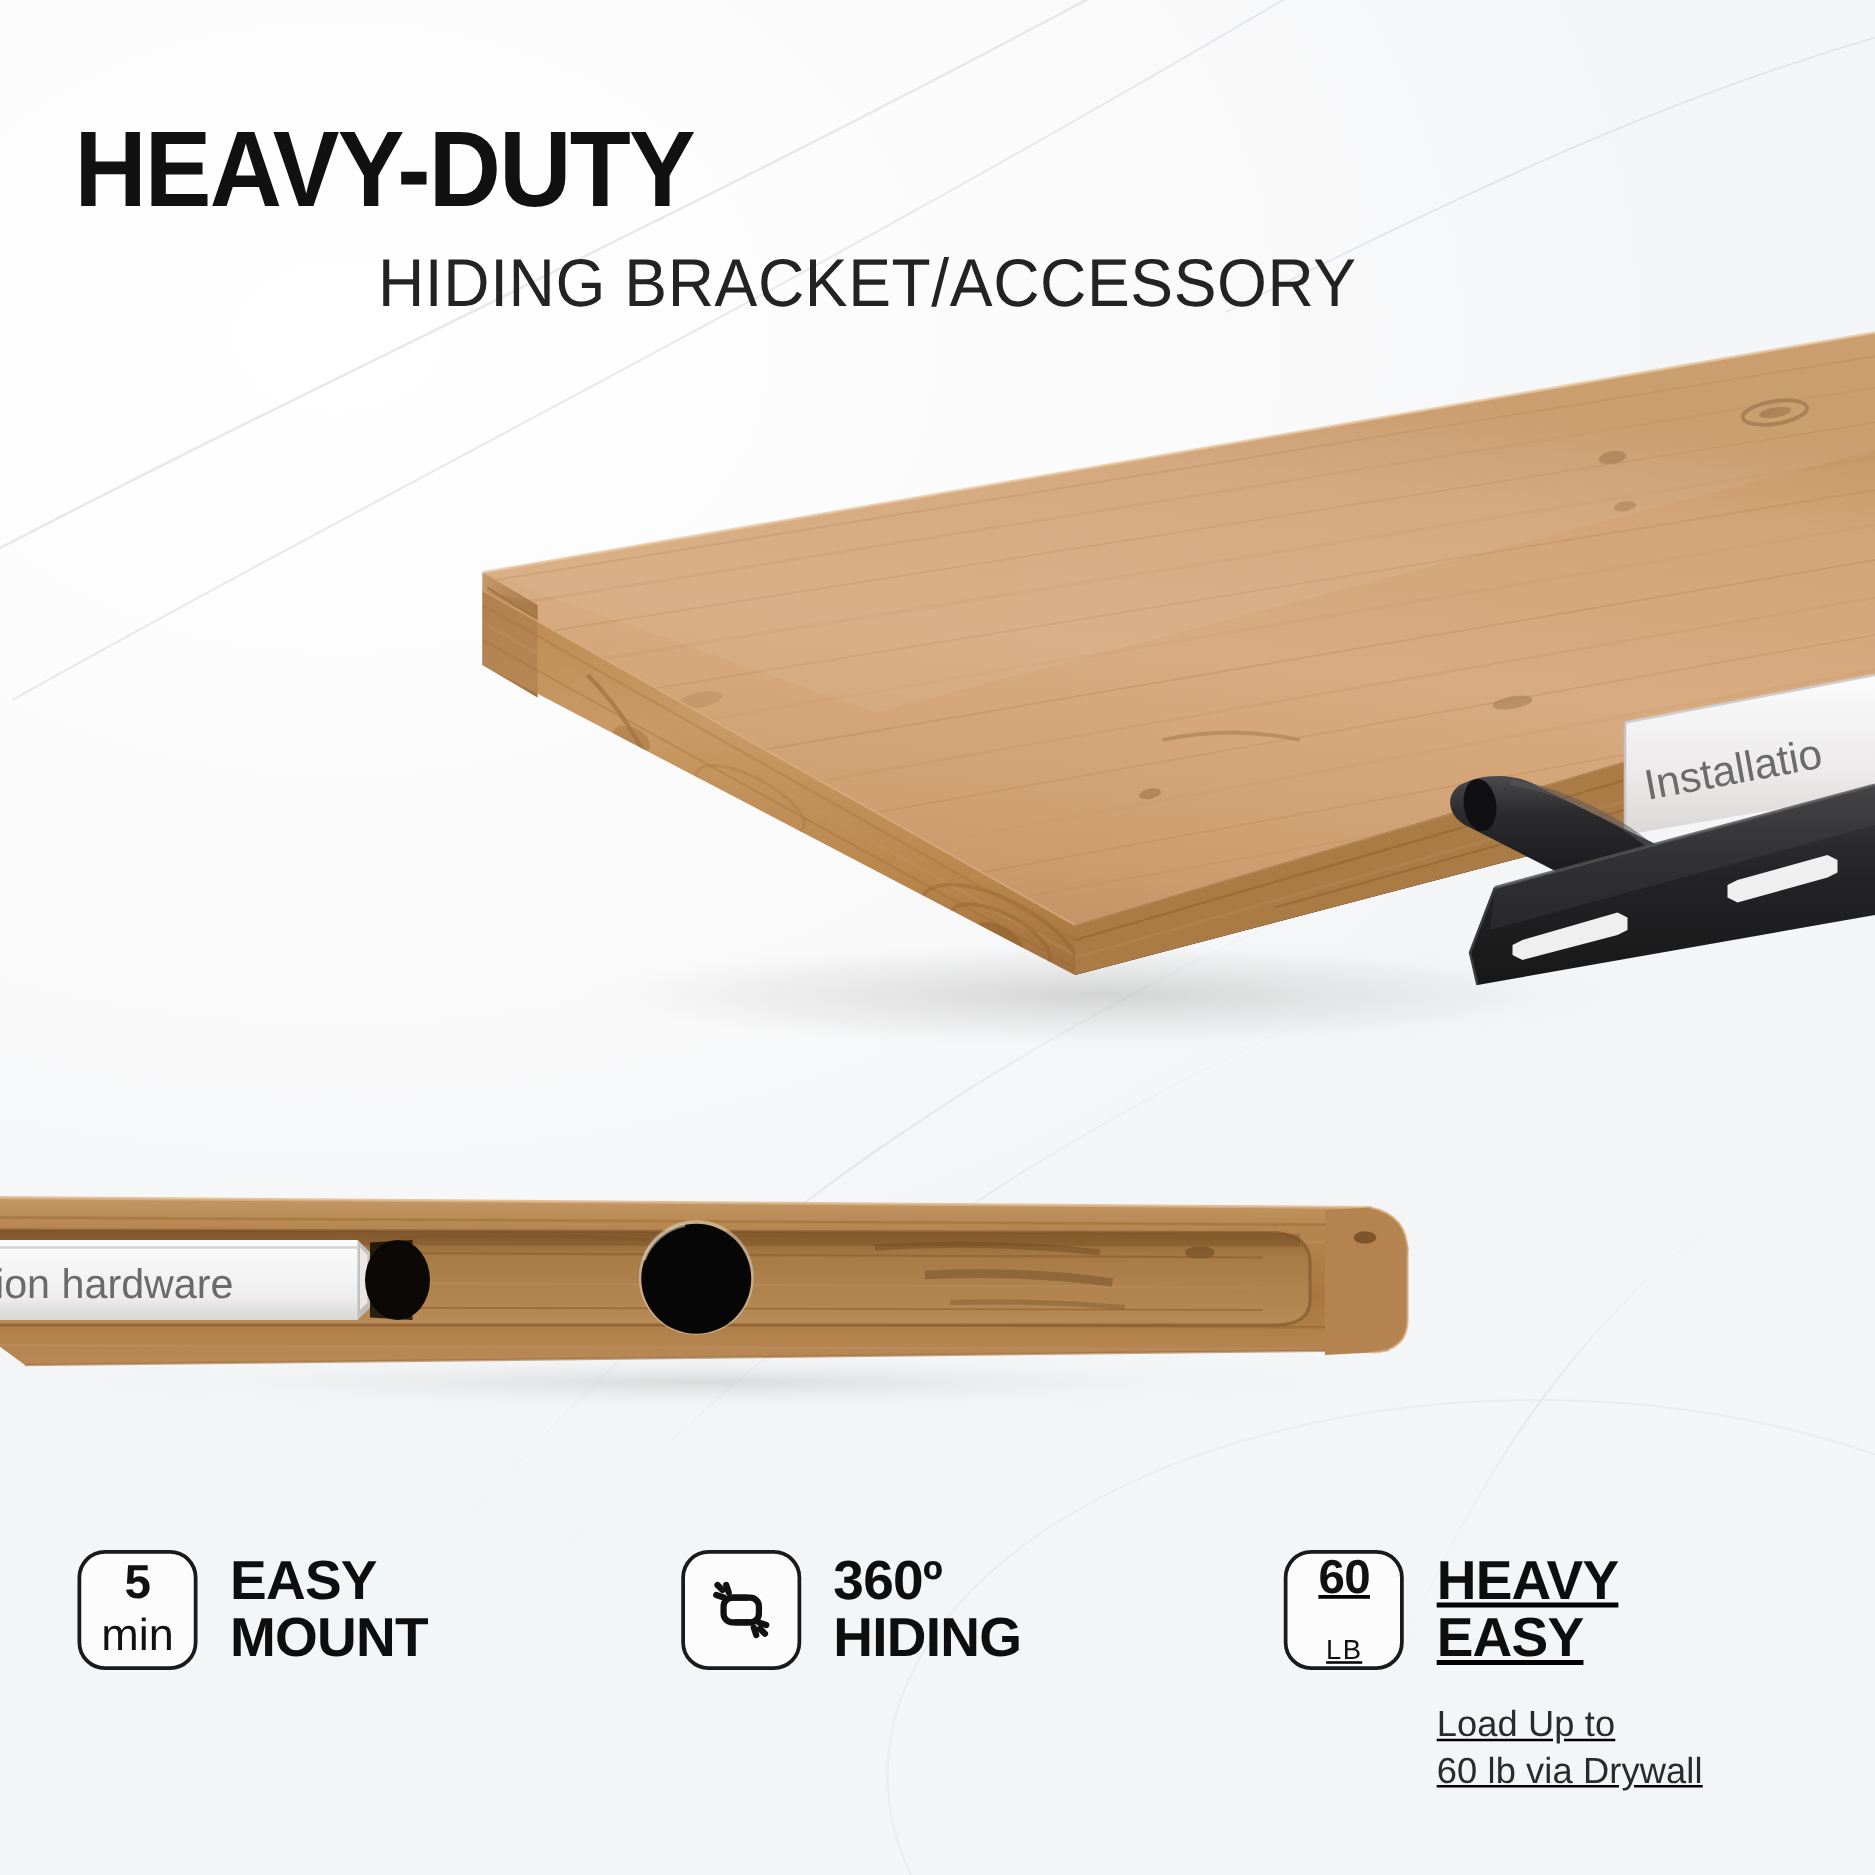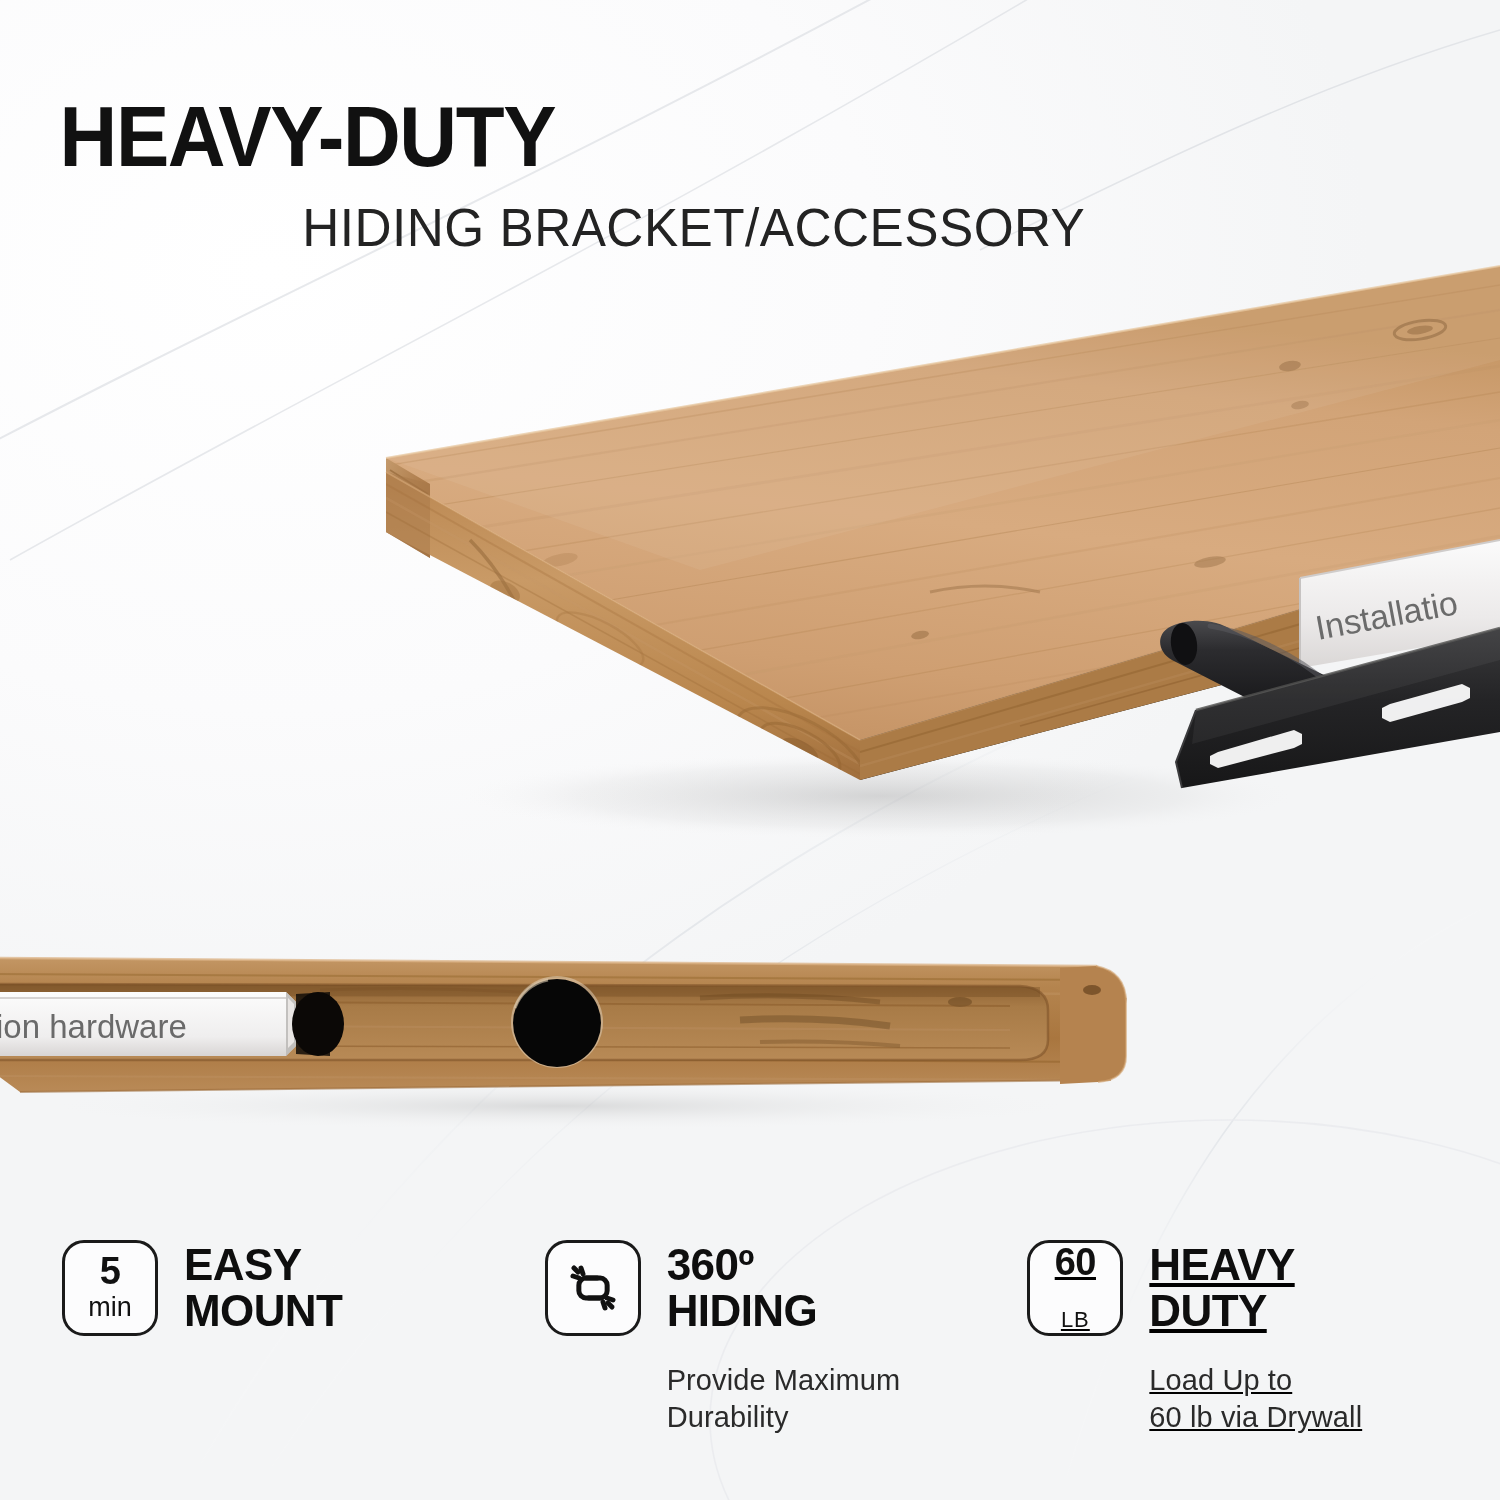"HEAVY" div.feat-title { text: DUTY -> EASY }
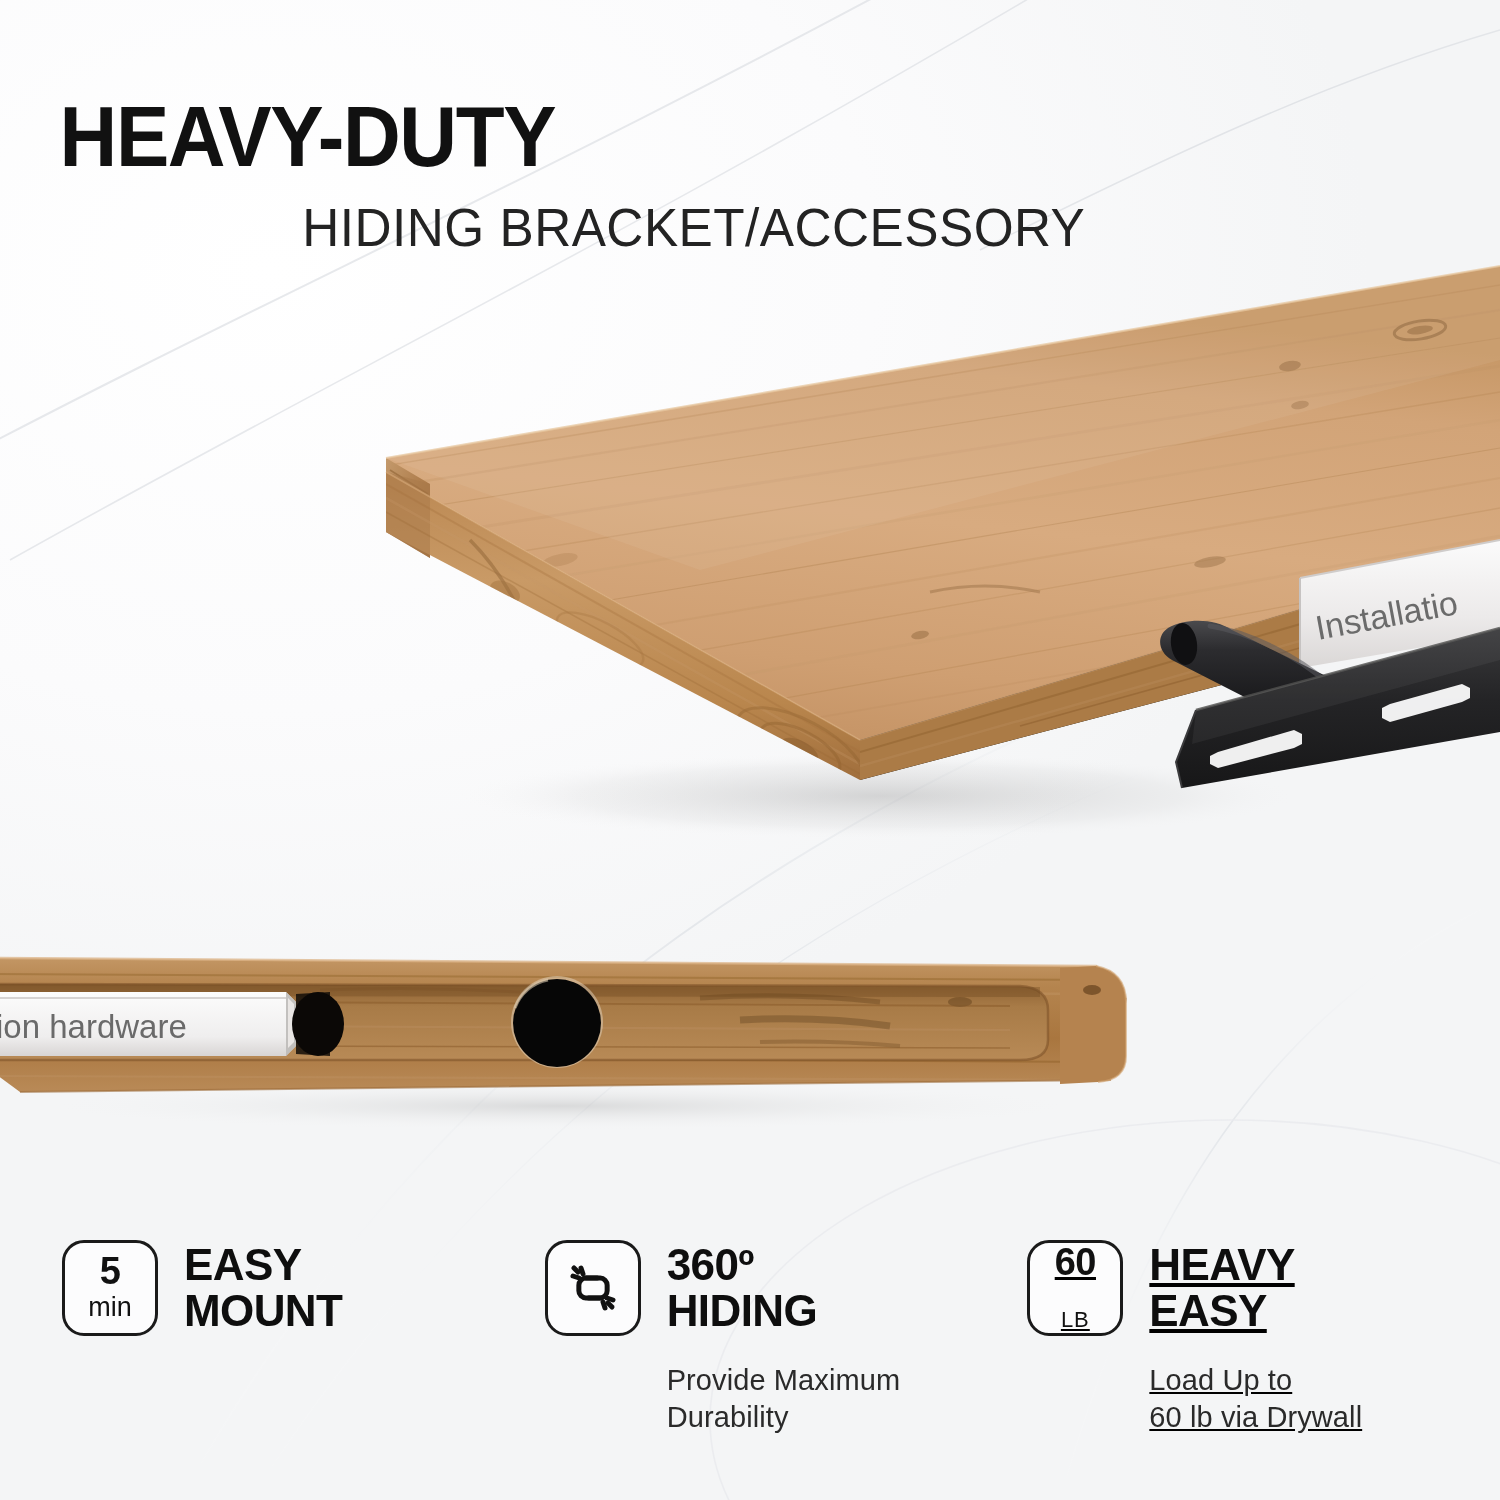"min" .badge-unit { font-size: 27px -> 36px }
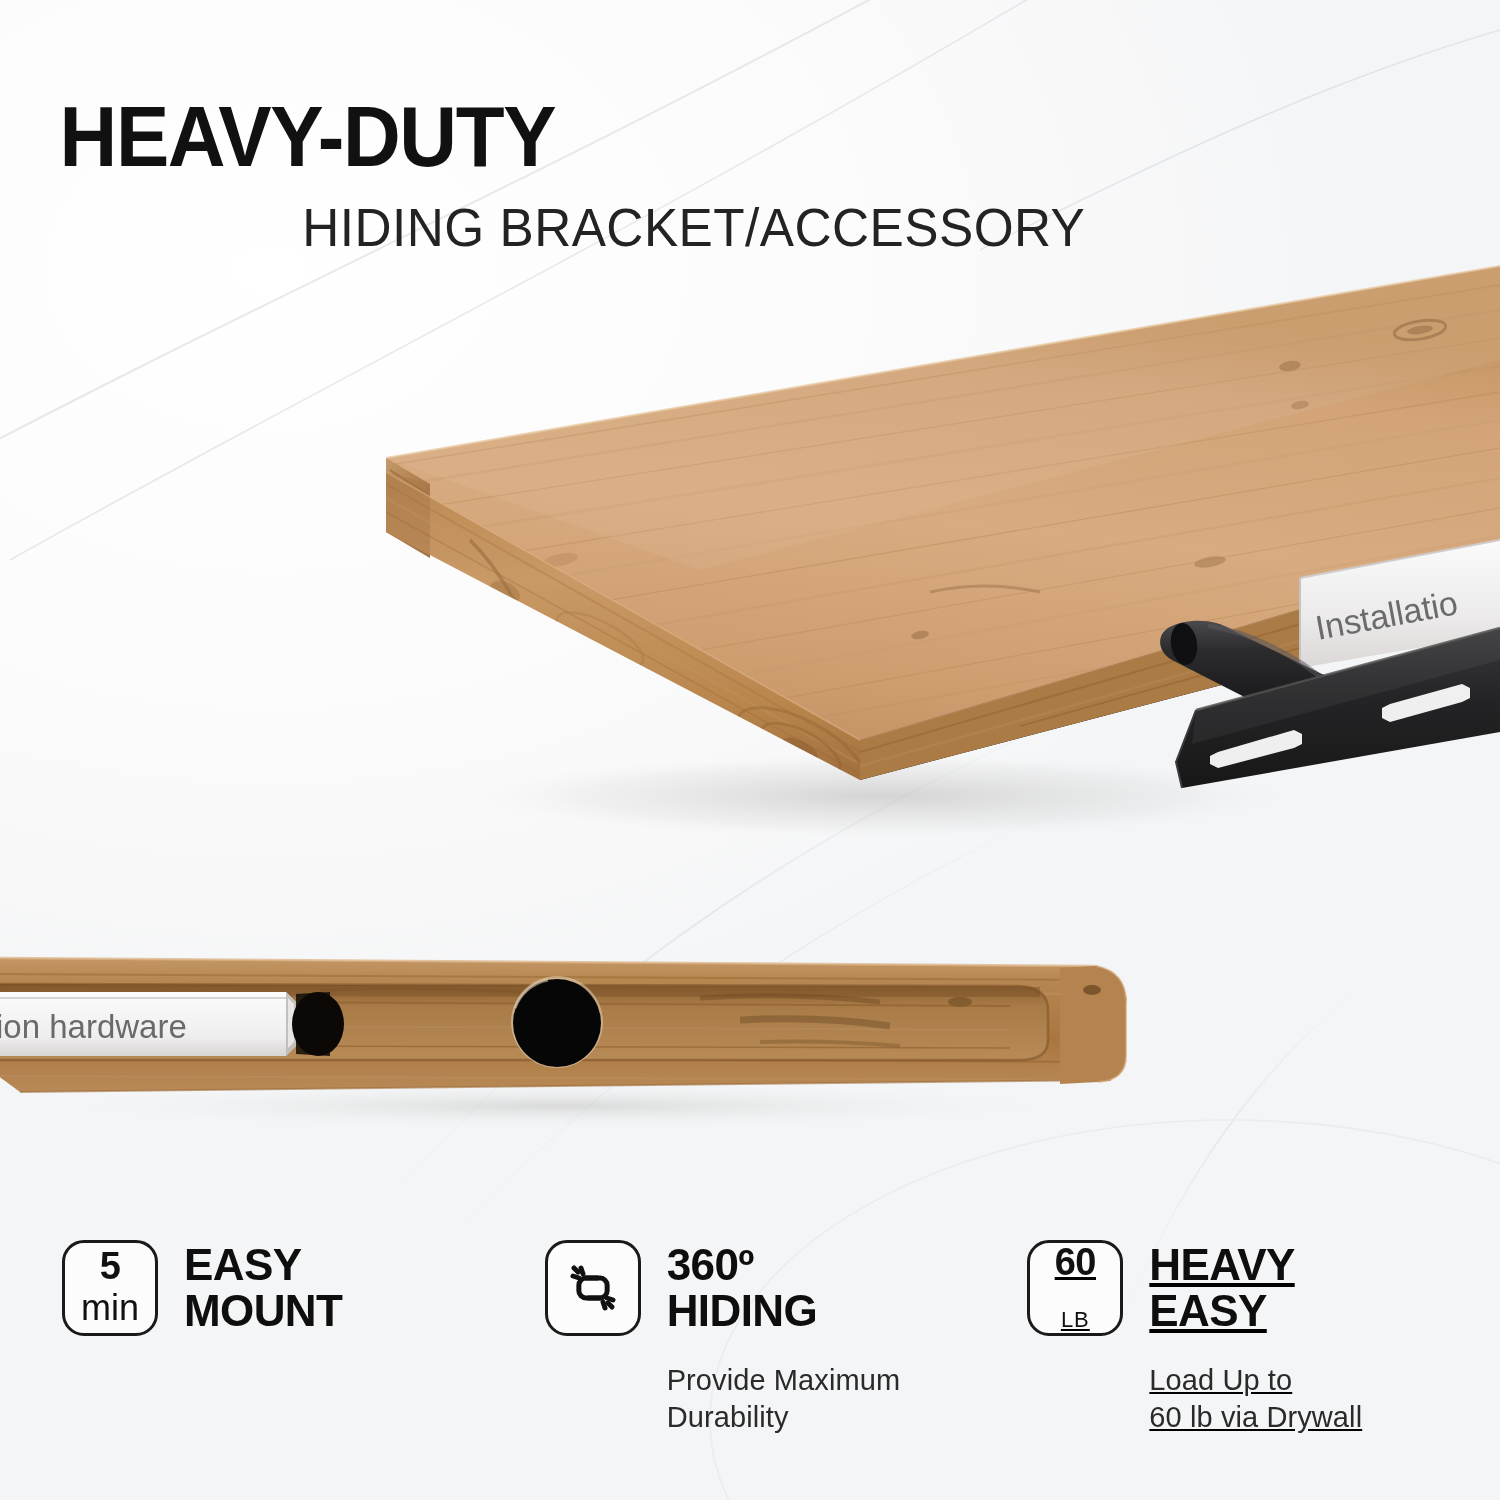"Provide Maximum" div.feat-desc { html: <div>Provide Maximum Durability</div> -> none }
